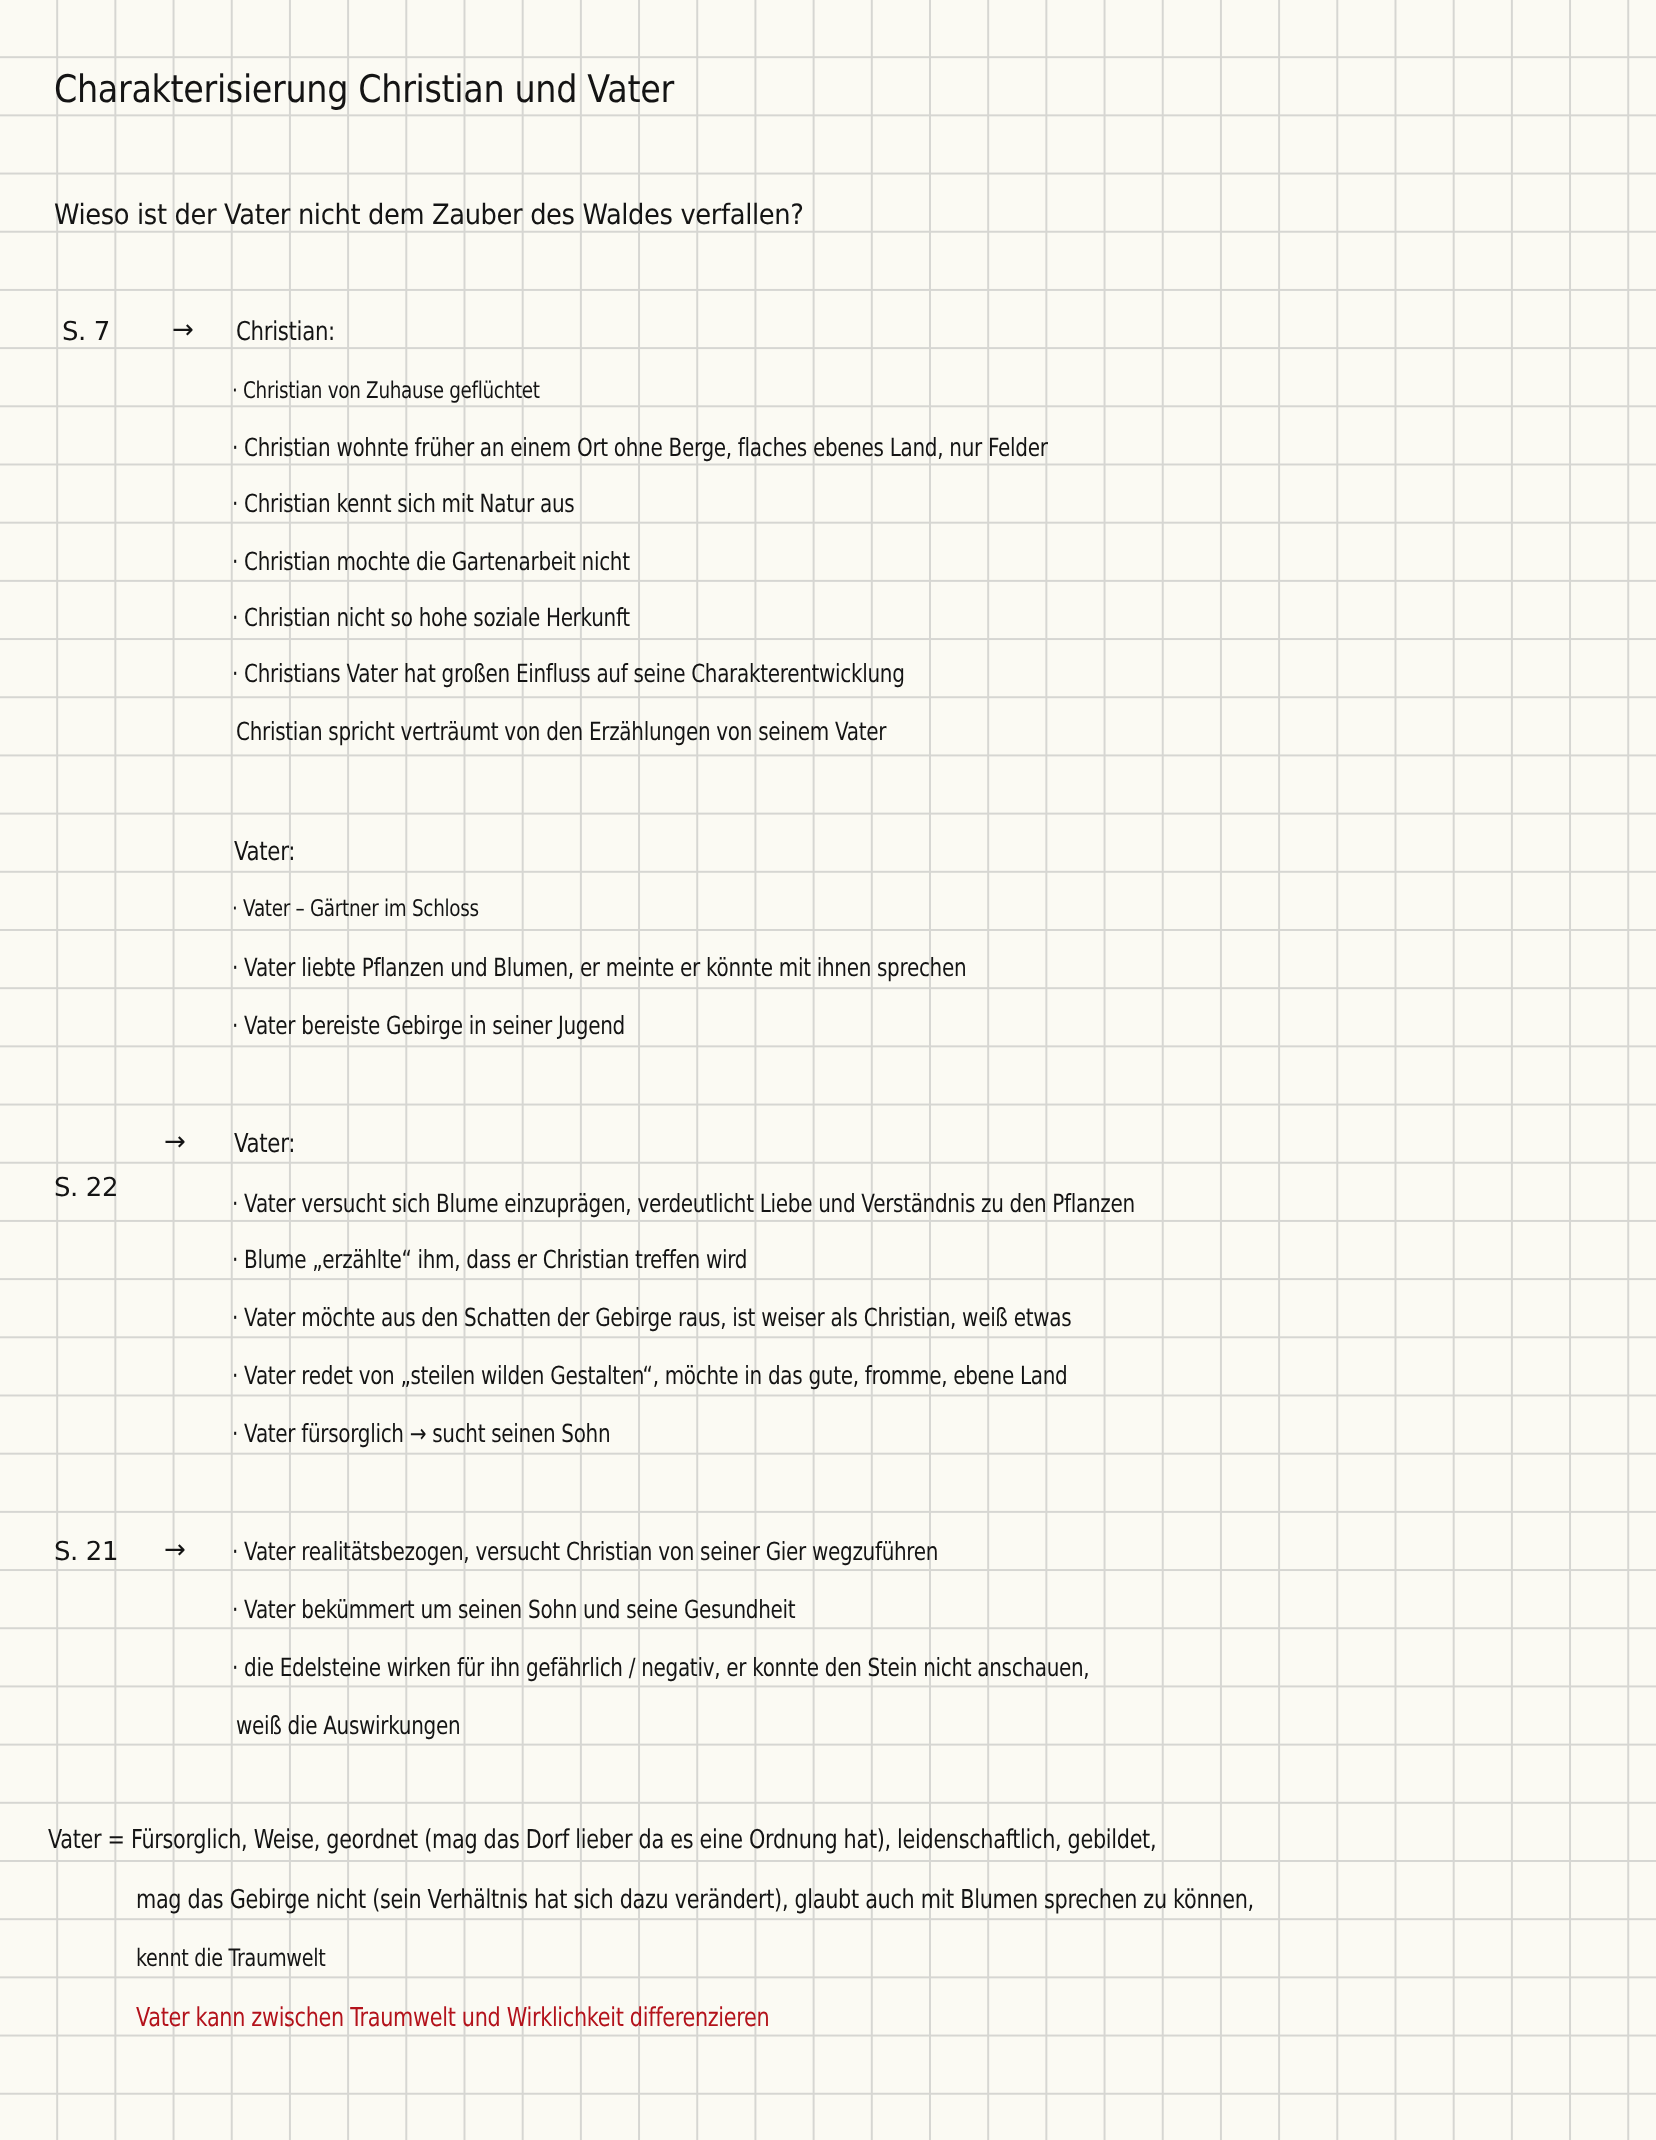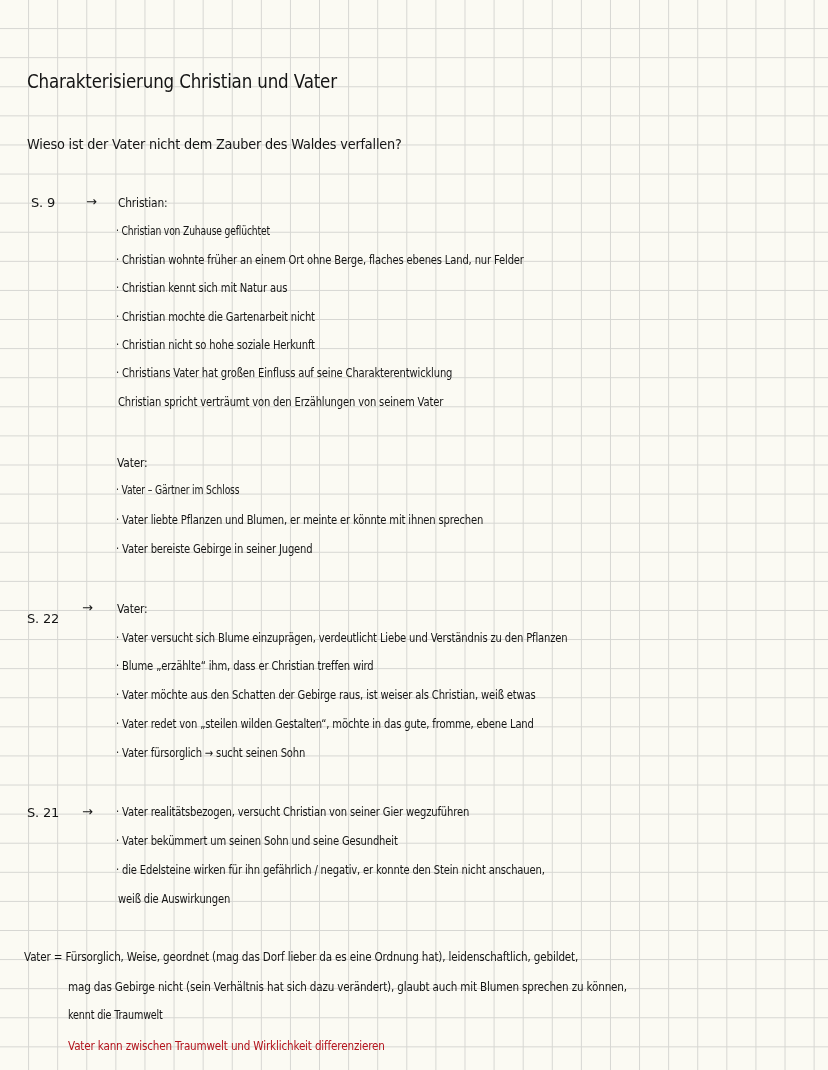"Charakterisierung Christian und Vater" .page { margin-top: 36px -> none }
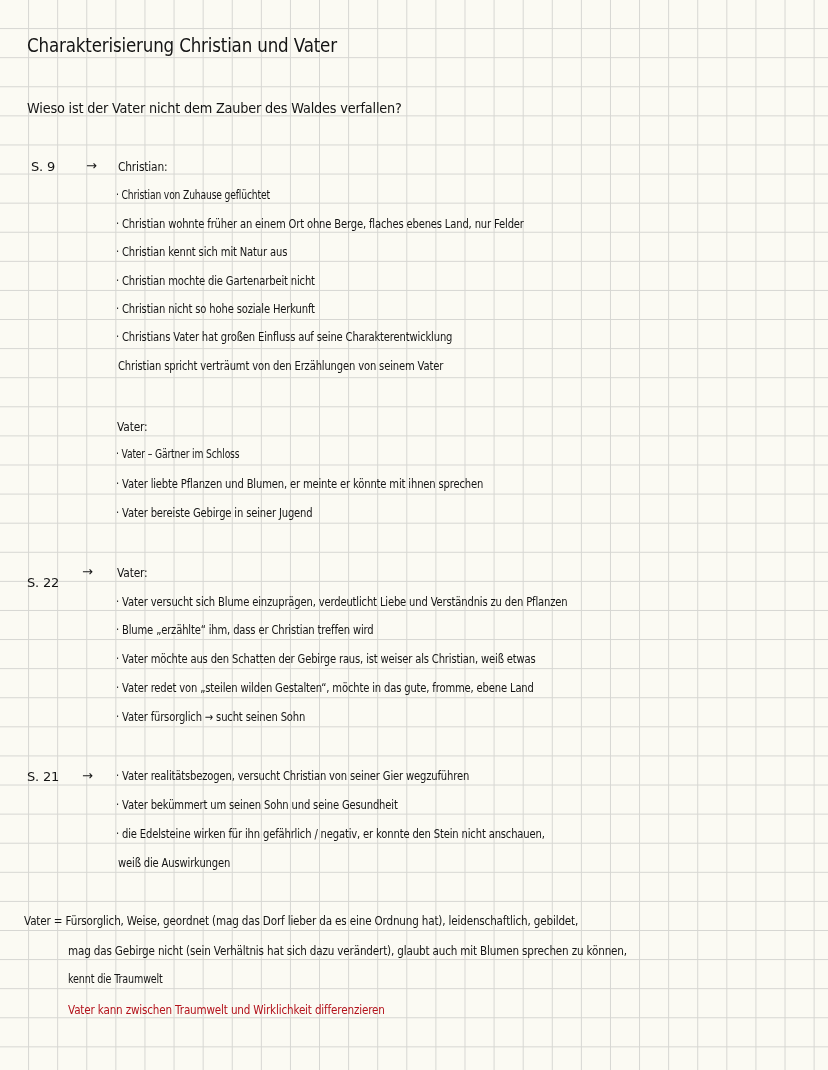"S. 9" div.line { text: 9 -> 7 }
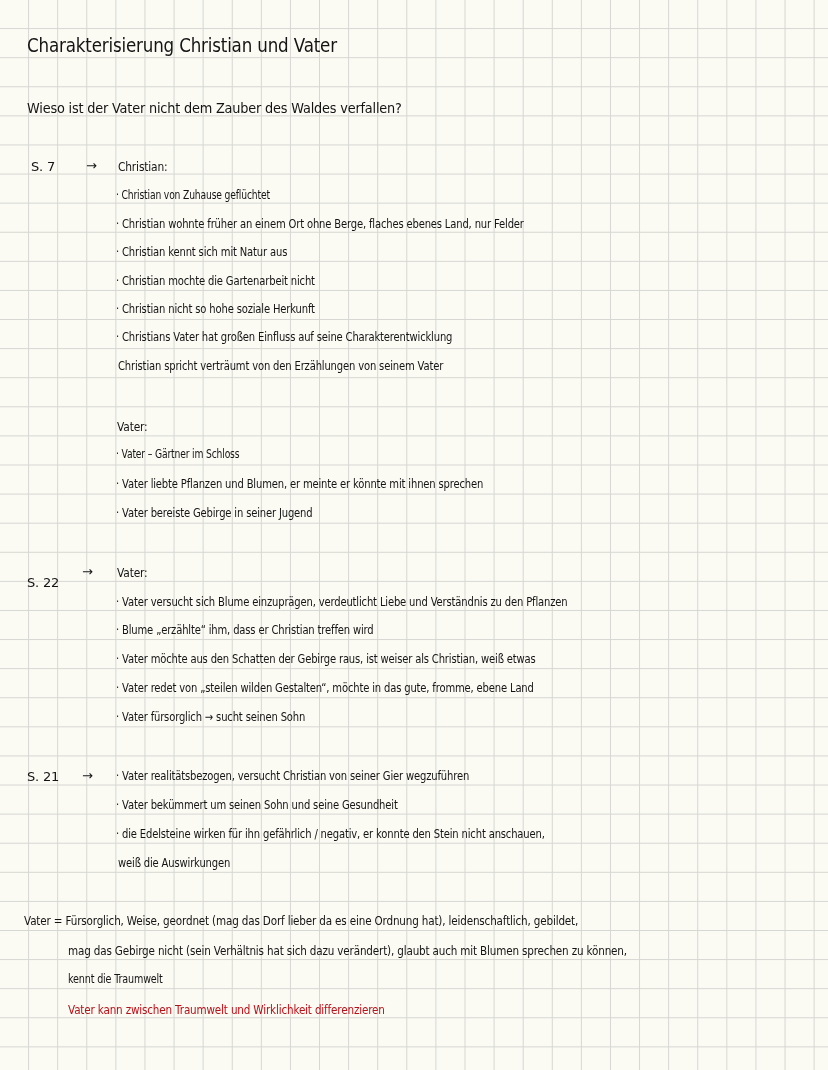"S. 22" div.line { top: 576px -> 588px }
